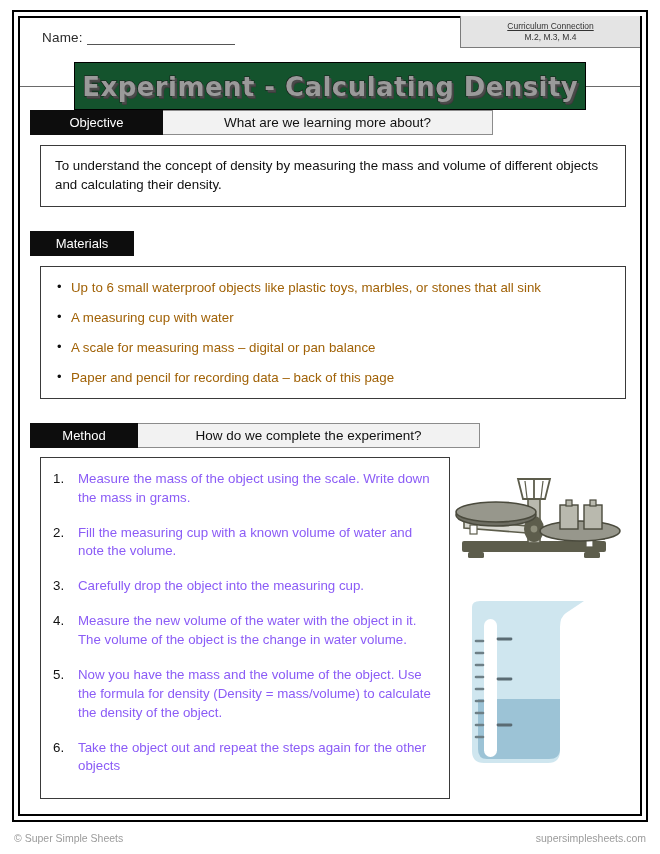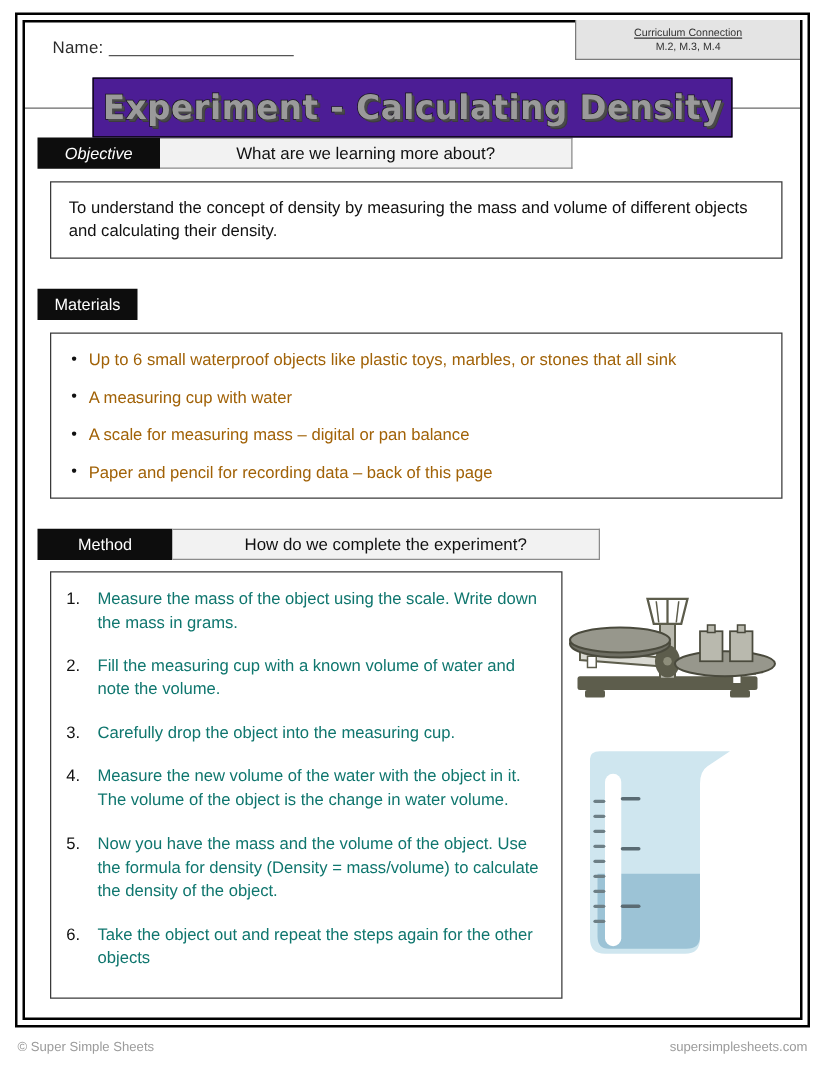"Experiment - Calculating Density" .title-box { background: #4c1d95 -> #14532d }
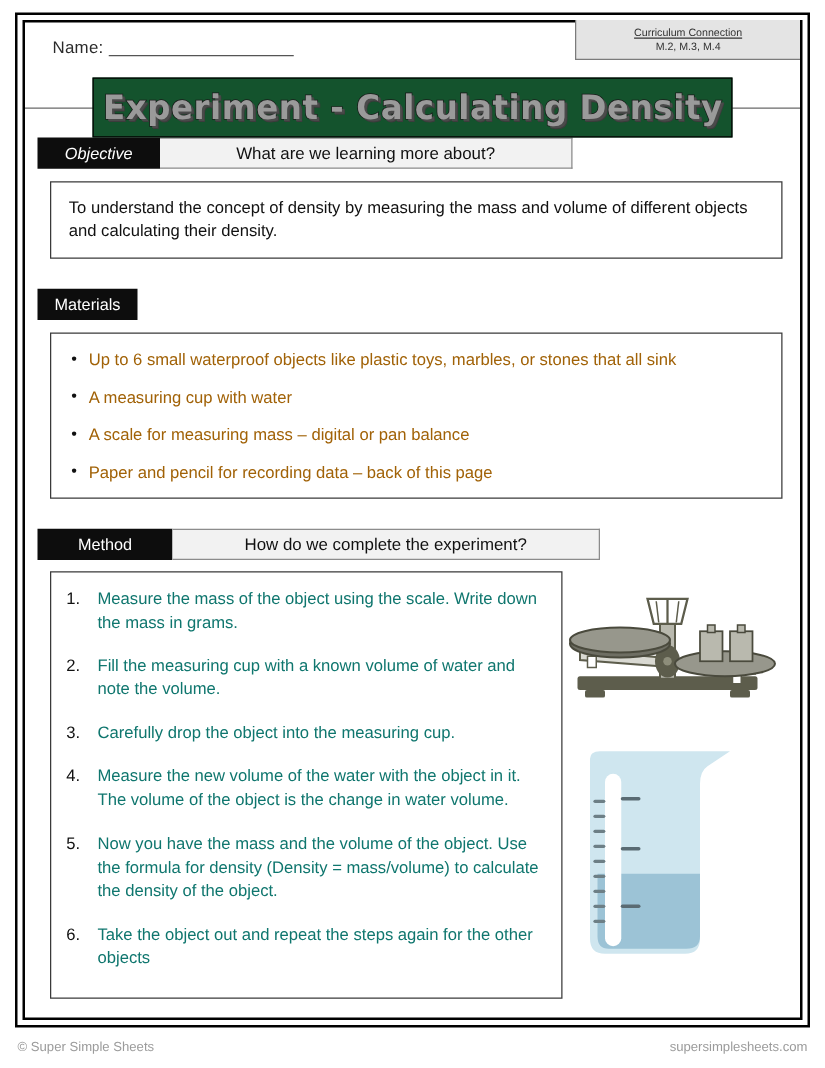"Objective" .head-objective .sec-tag { font-style: italic -> none; width: 98px -> 133px }
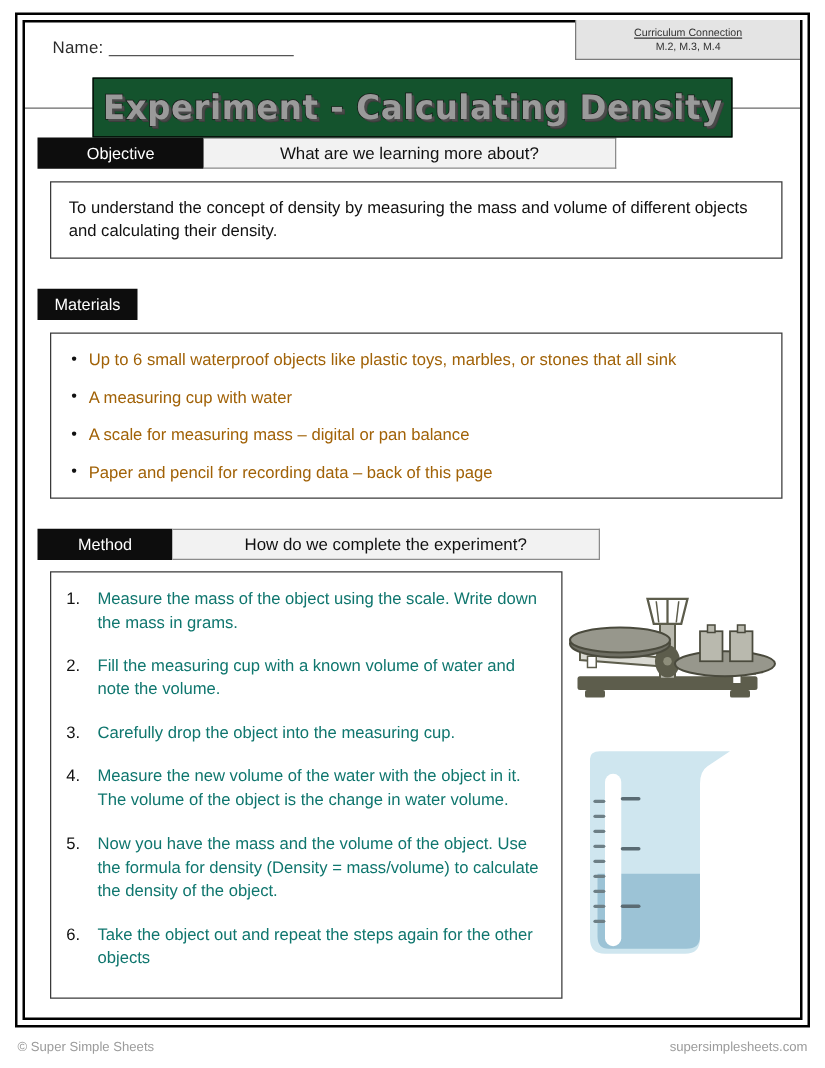"Materials" .head-materials .sec-tag { width: 80px -> 104px }
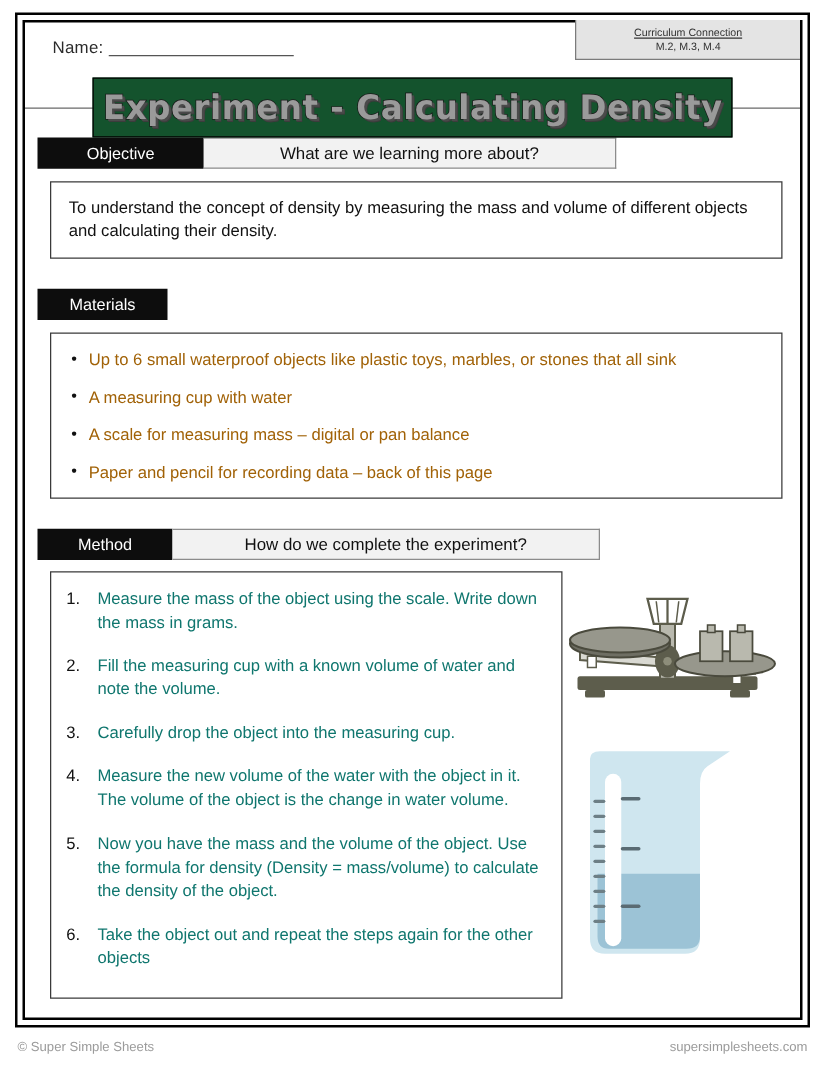"Measure the mass of the" .step-list li { color: #0f766e -> #8b5cf6 }
